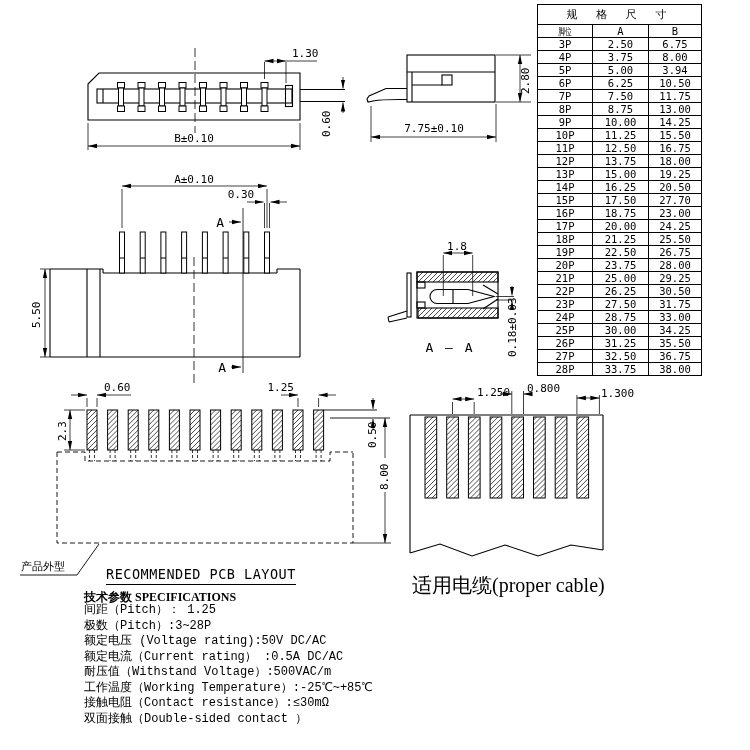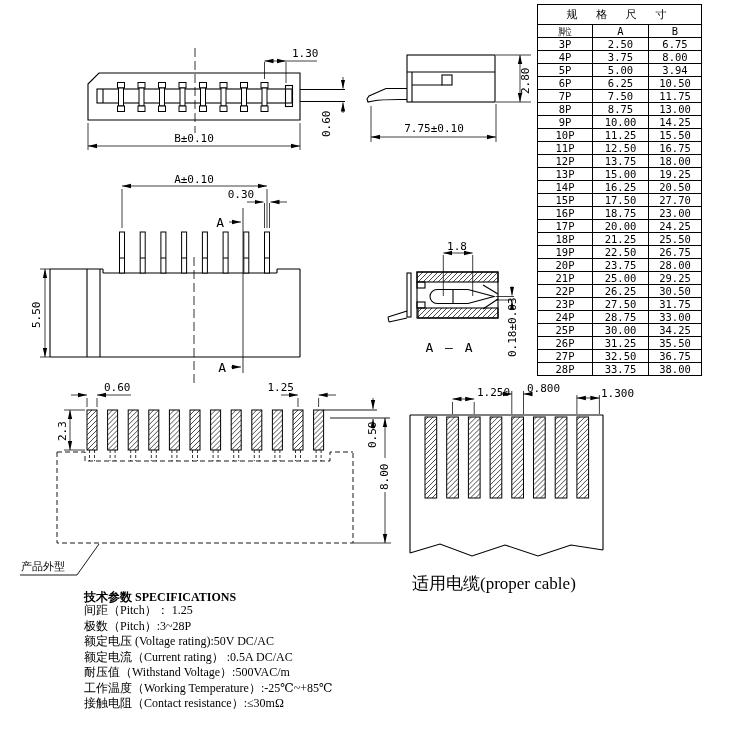"RECOMMENDED PCB LAYOUT" div.abs { html: none -> <div>RECOMMENDED PCB LAYOUT</div> }
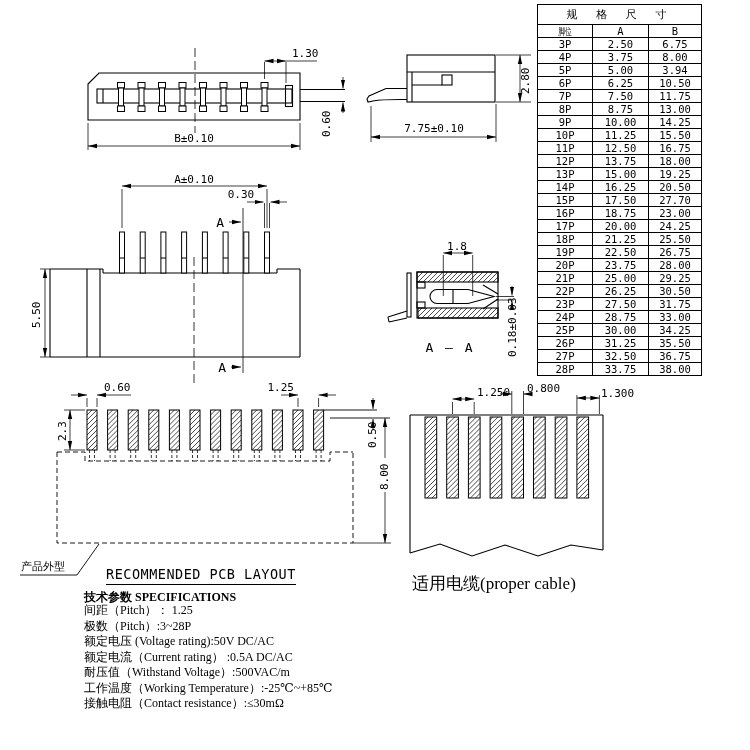"适用电缆(proper cable)" #cable-caption { font-size: 17px -> 20px }
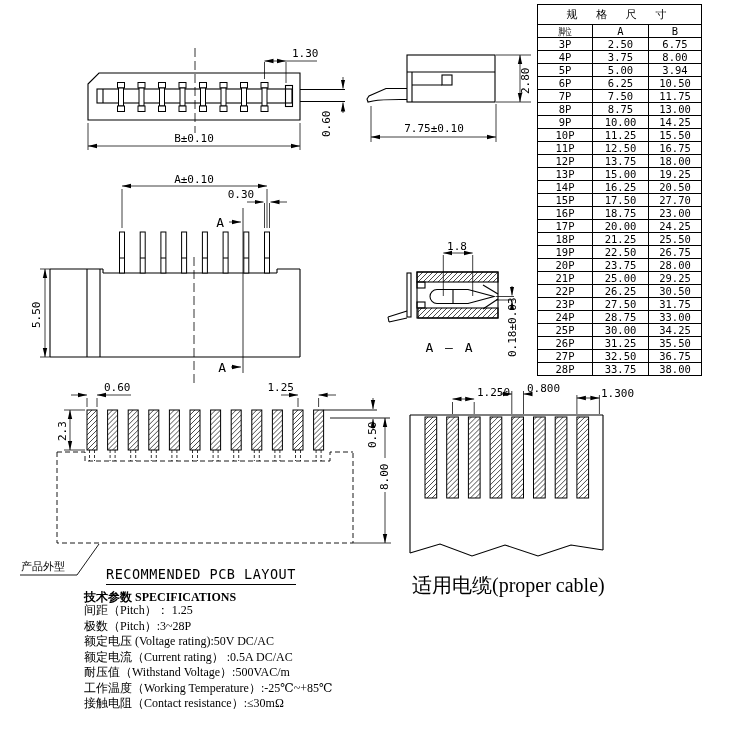"间距（Pitch）： 1.25" #spec-lines { font-family: none -> Liberation Mono, monospace }
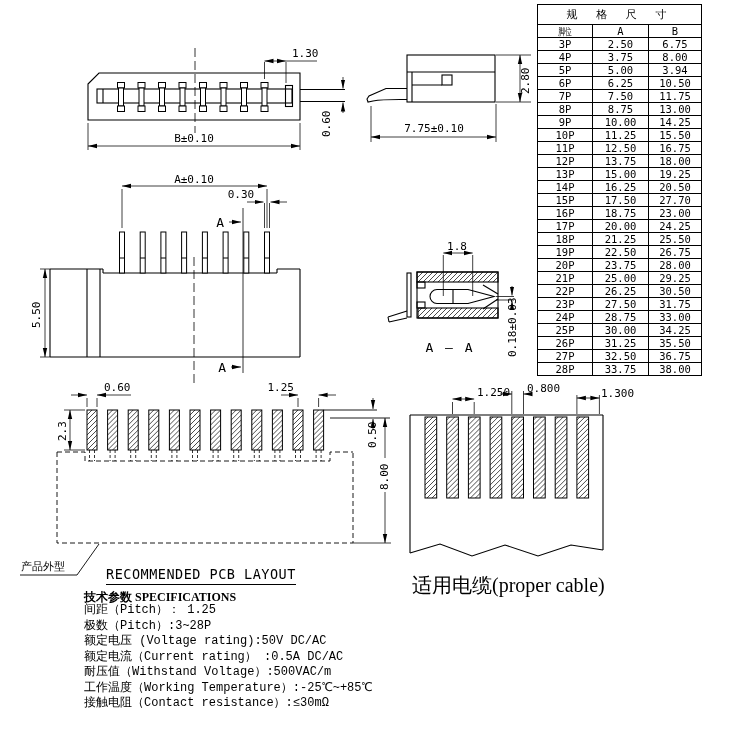"双面接触（Double-sided contact ）" div.spec-line { html: none -> <div>双面接触（Double-sided contact ）</div> }
